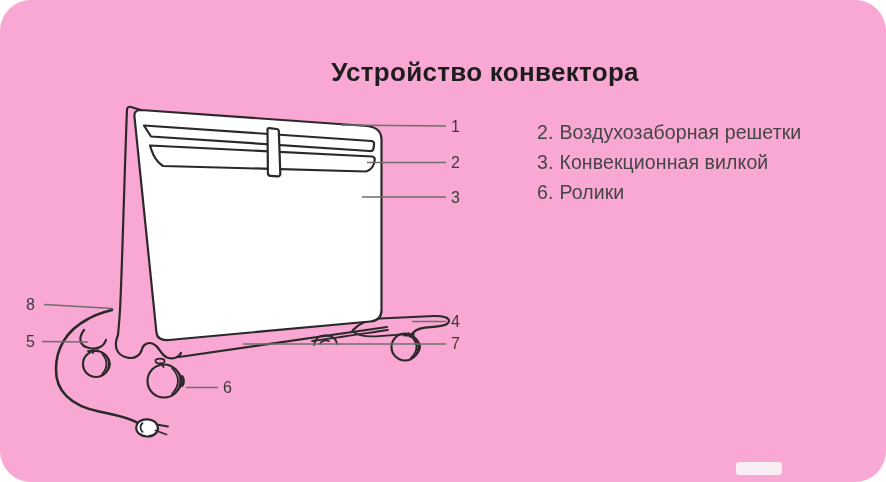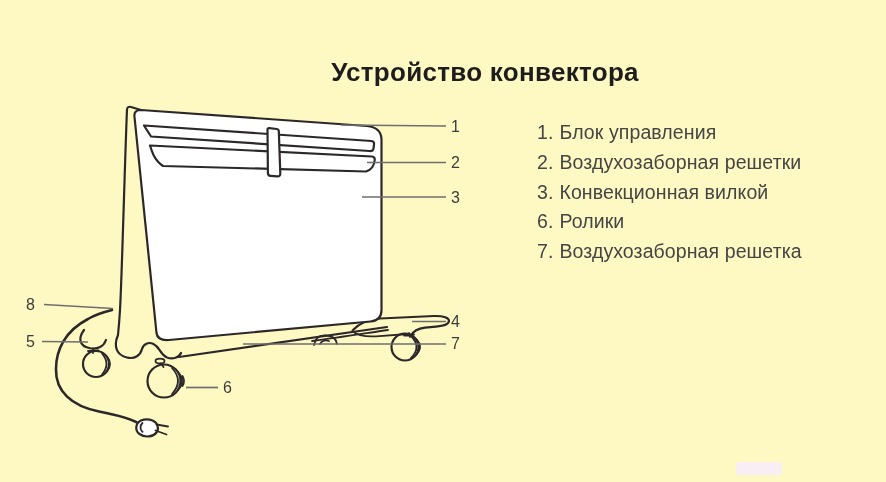"Устройство конвектора" .page { background: #fef9c3 -> #f9a8d4; border-radius: none -> 31px }
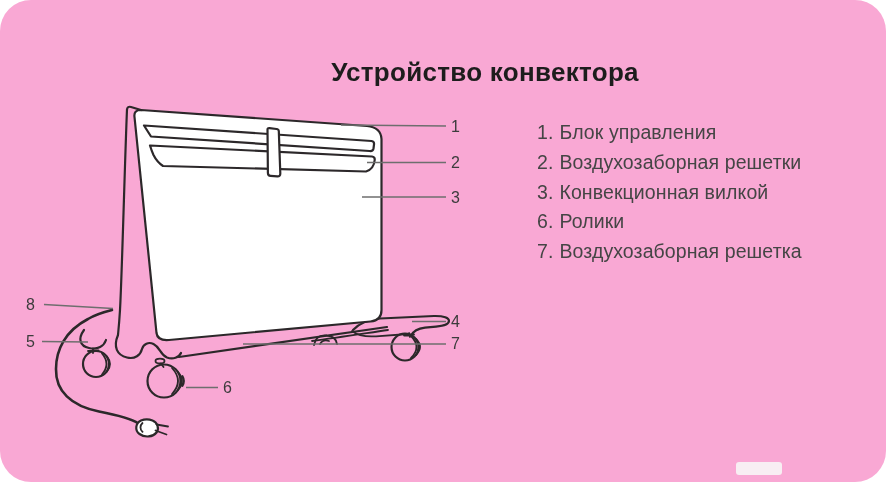"1. Блок управления" div.legend-item { html: <div> <span>1.</span><span>Блок управления</span> </div> -> none }
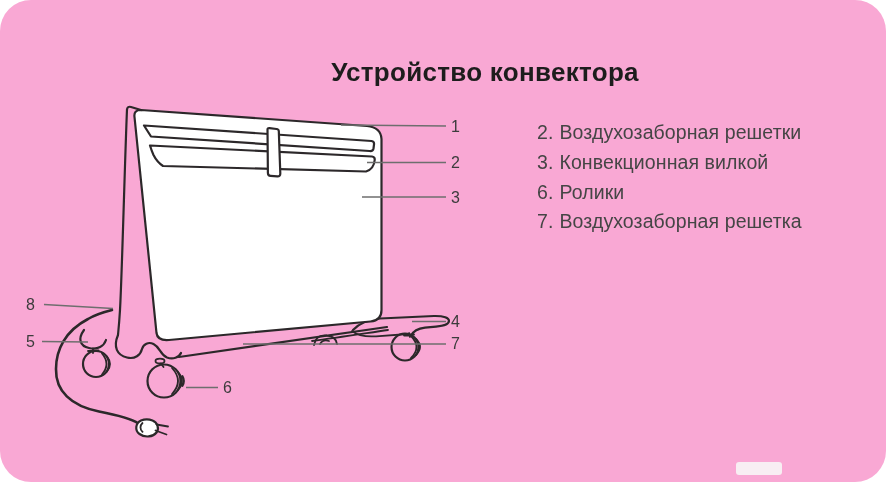"7. Воздухозаборная решетка" div.legend-item { html: <div> <span>7.</span><span>Воздухозаборная решетка</span> </div> -> none }
